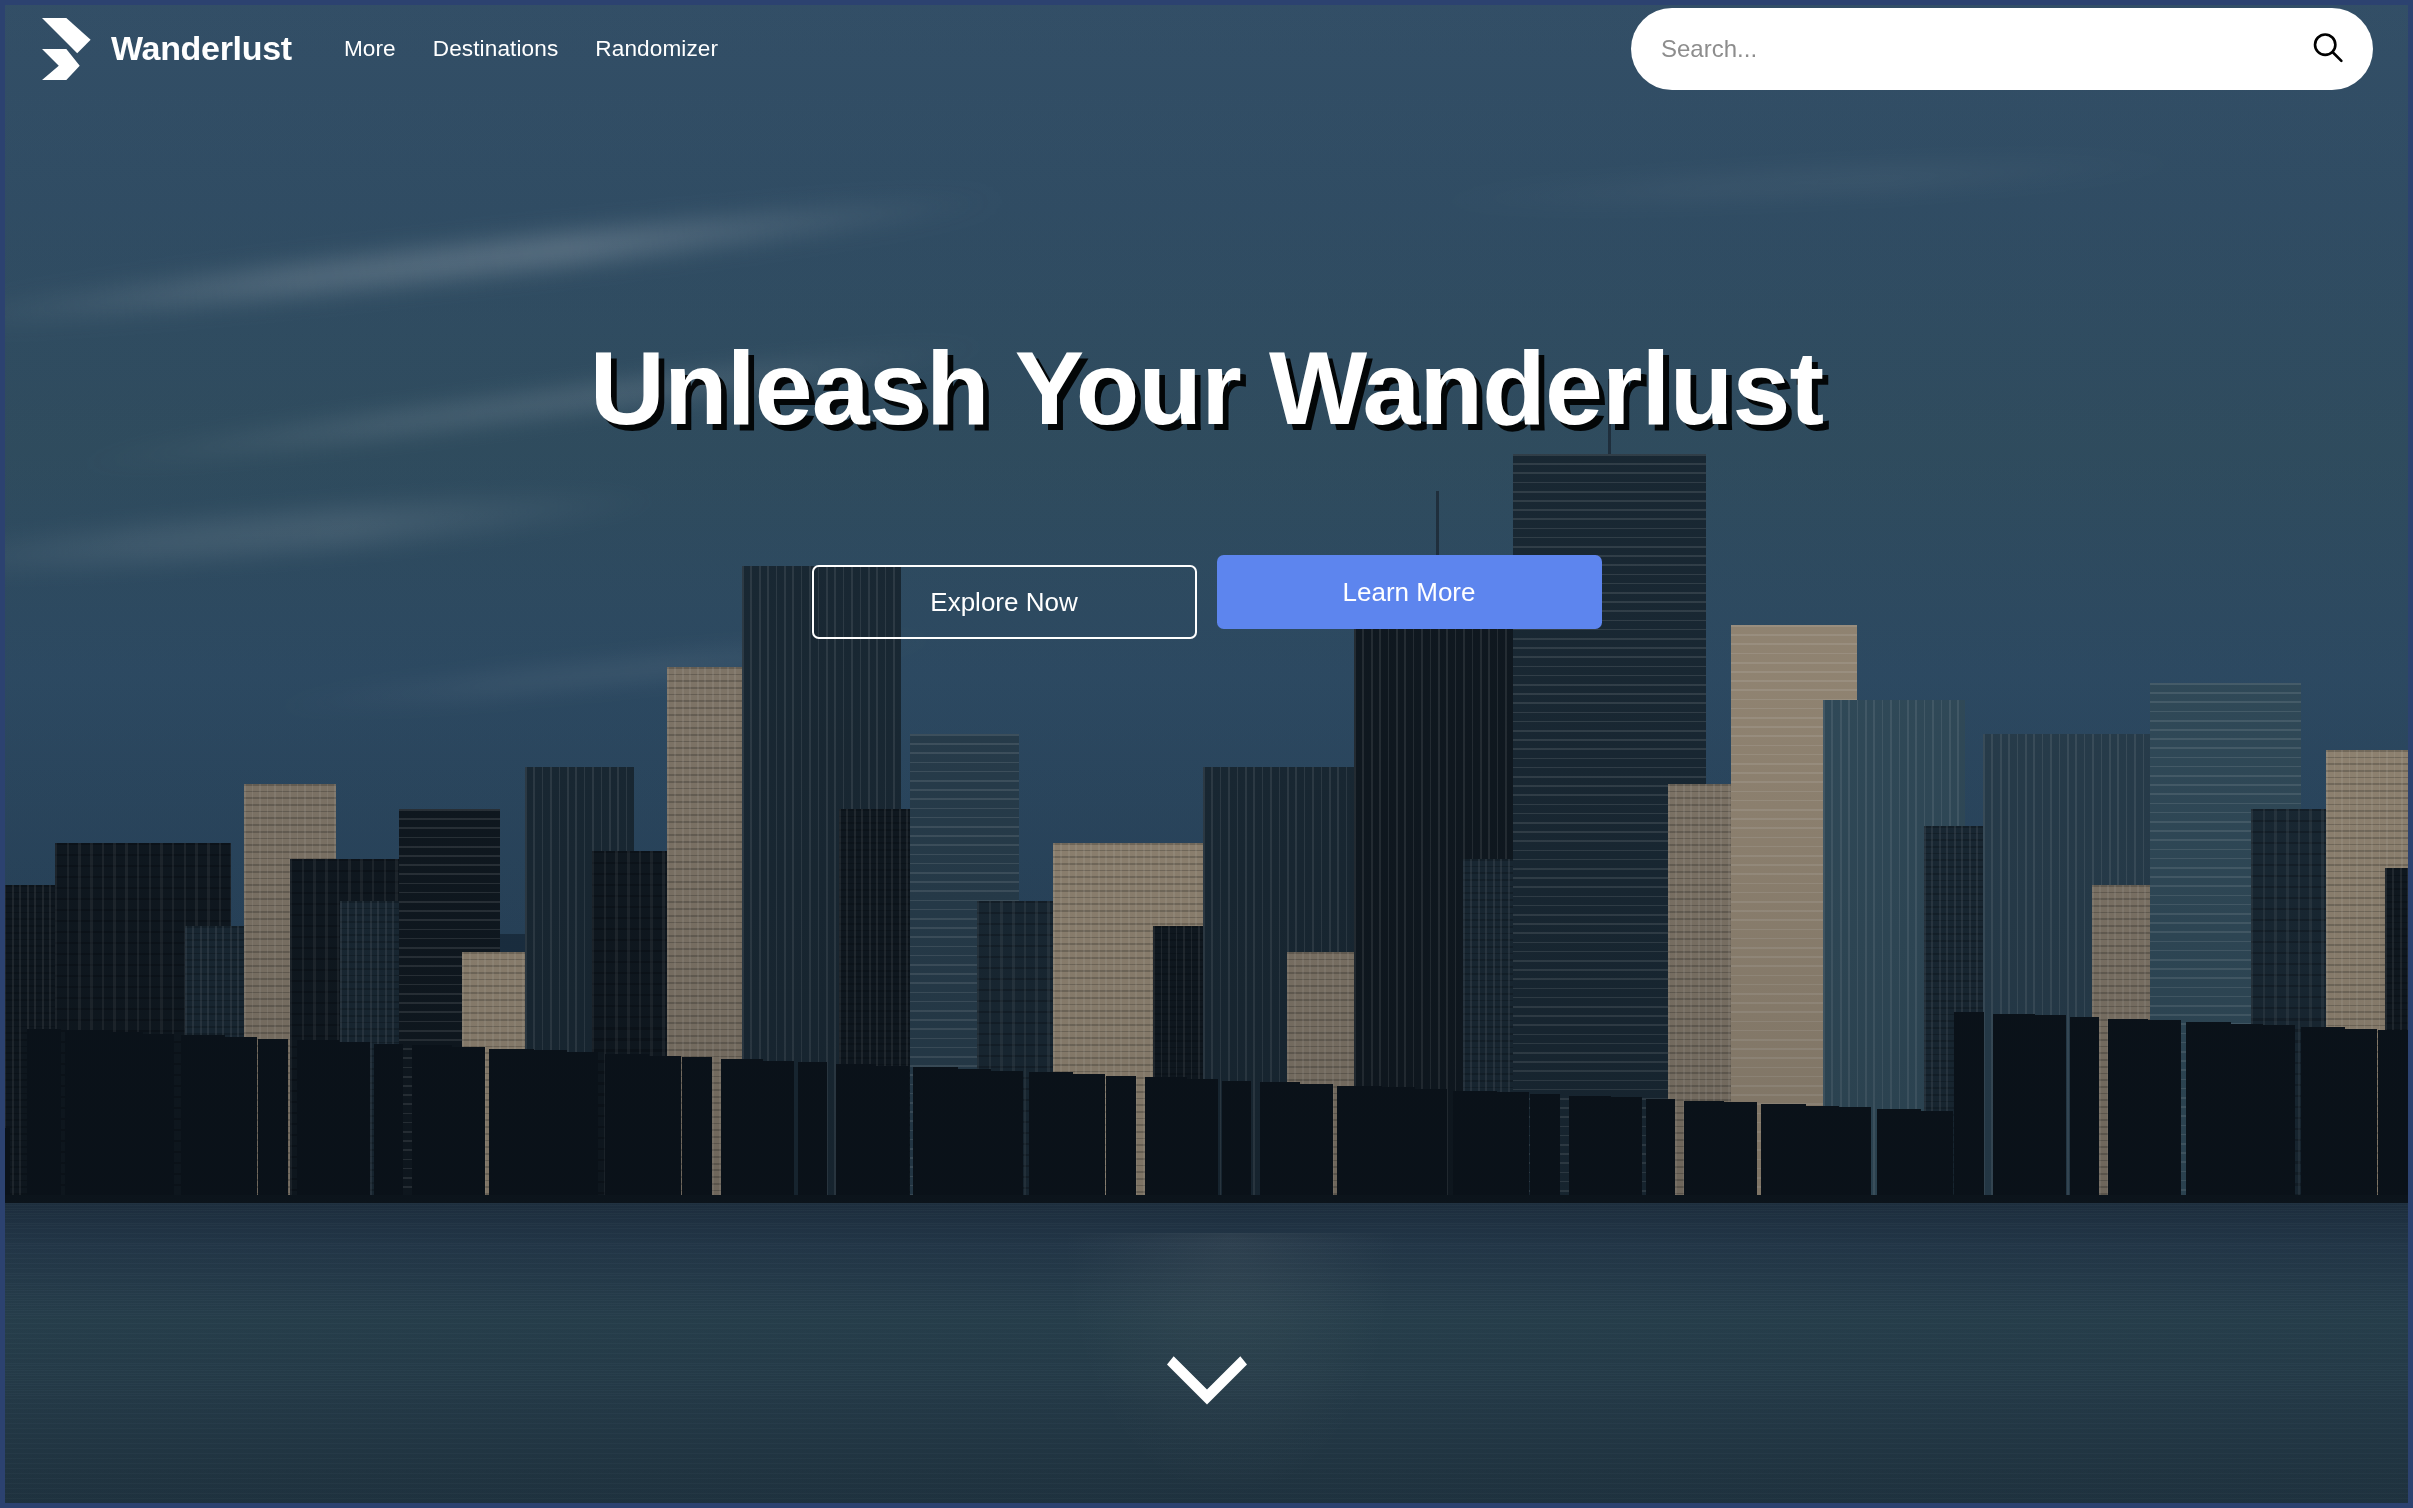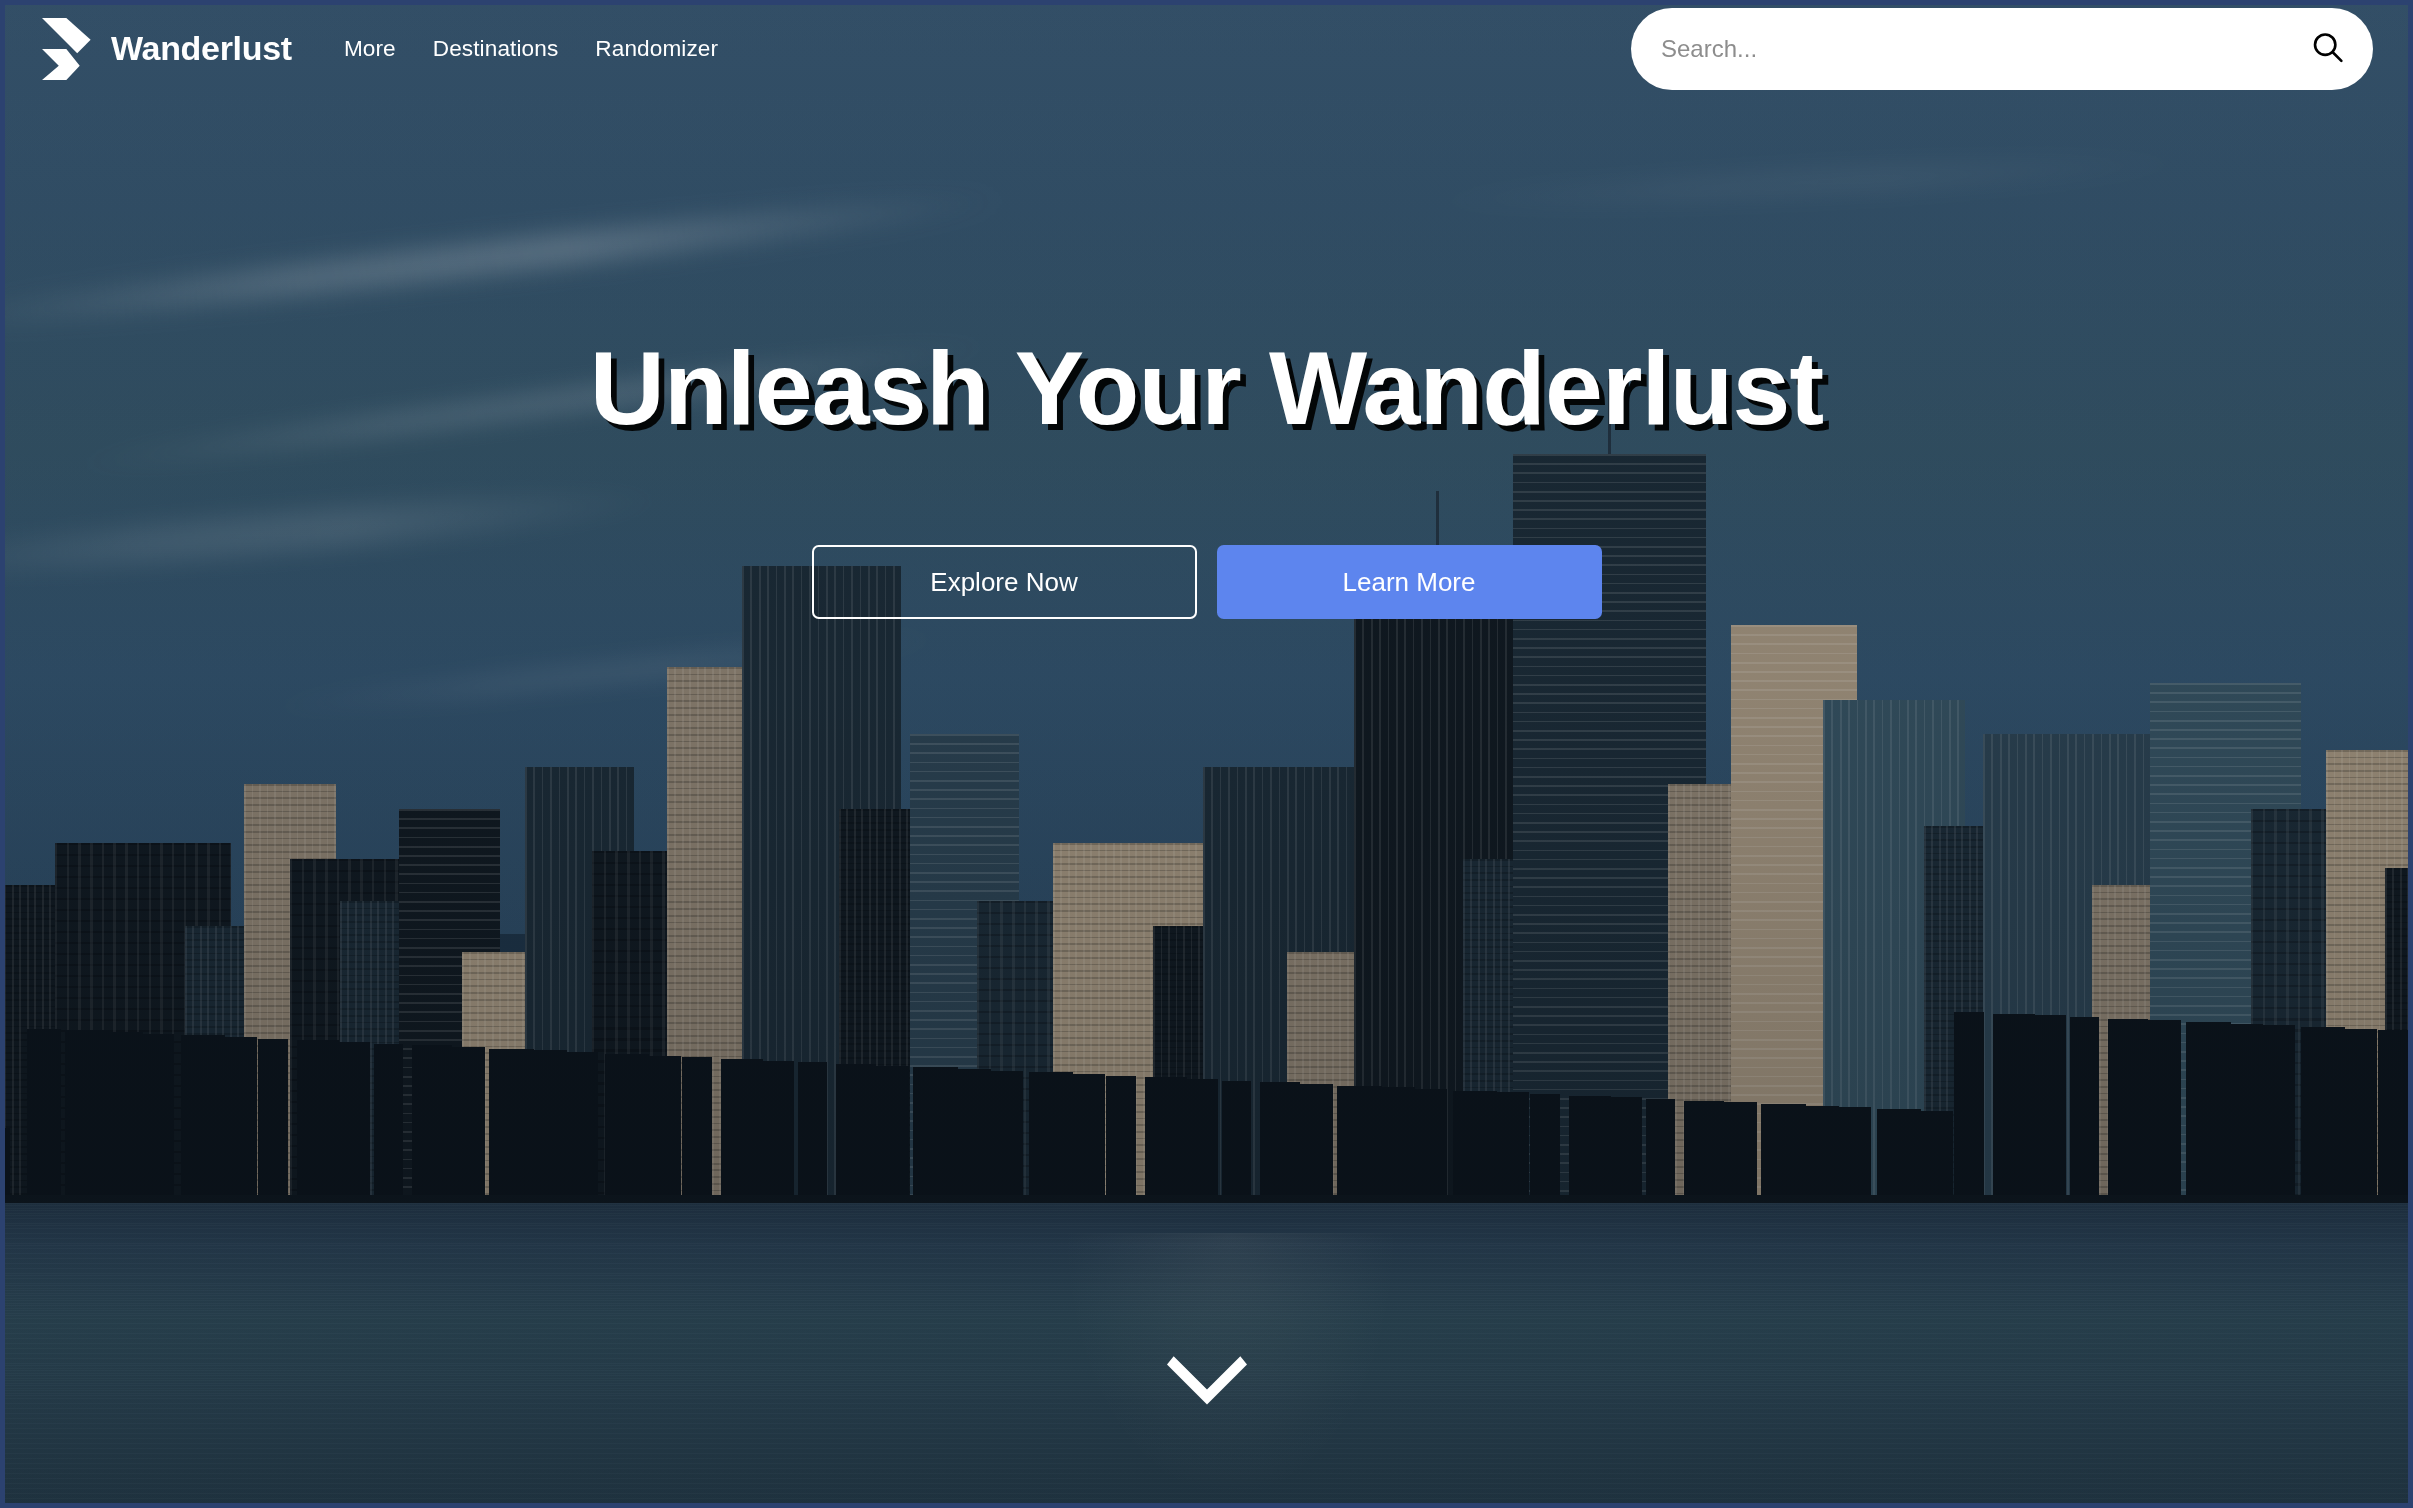"Explore Now" #explore-btn { margin-top: none -> 20px }
